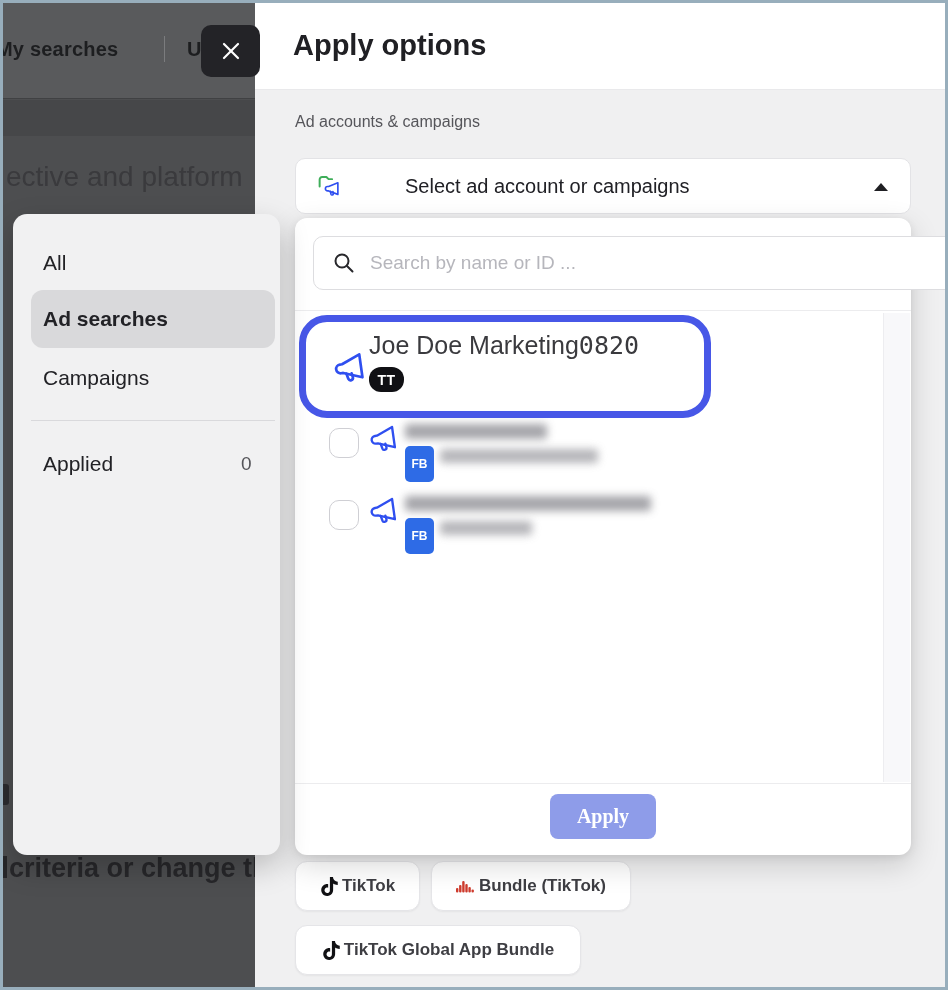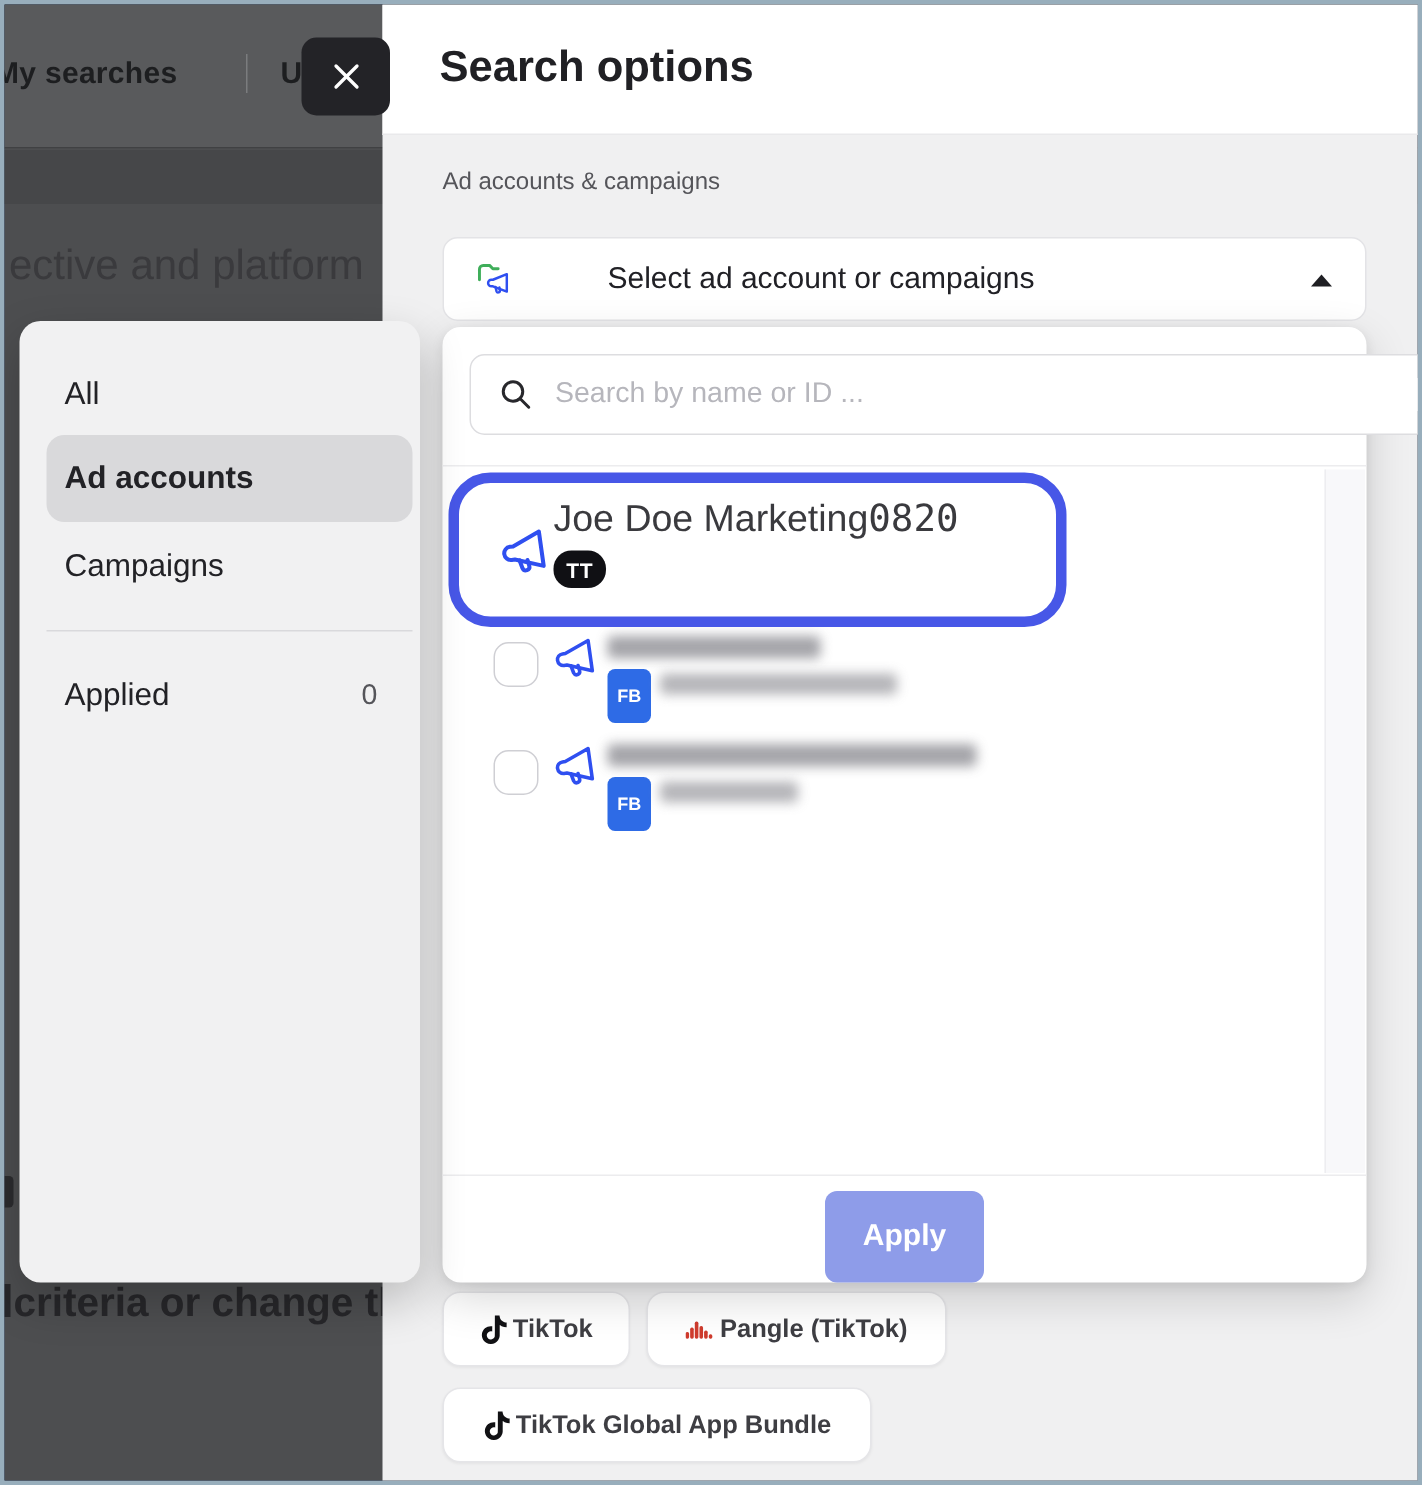"Search options" div.panel-title { text: Search -> Apply }
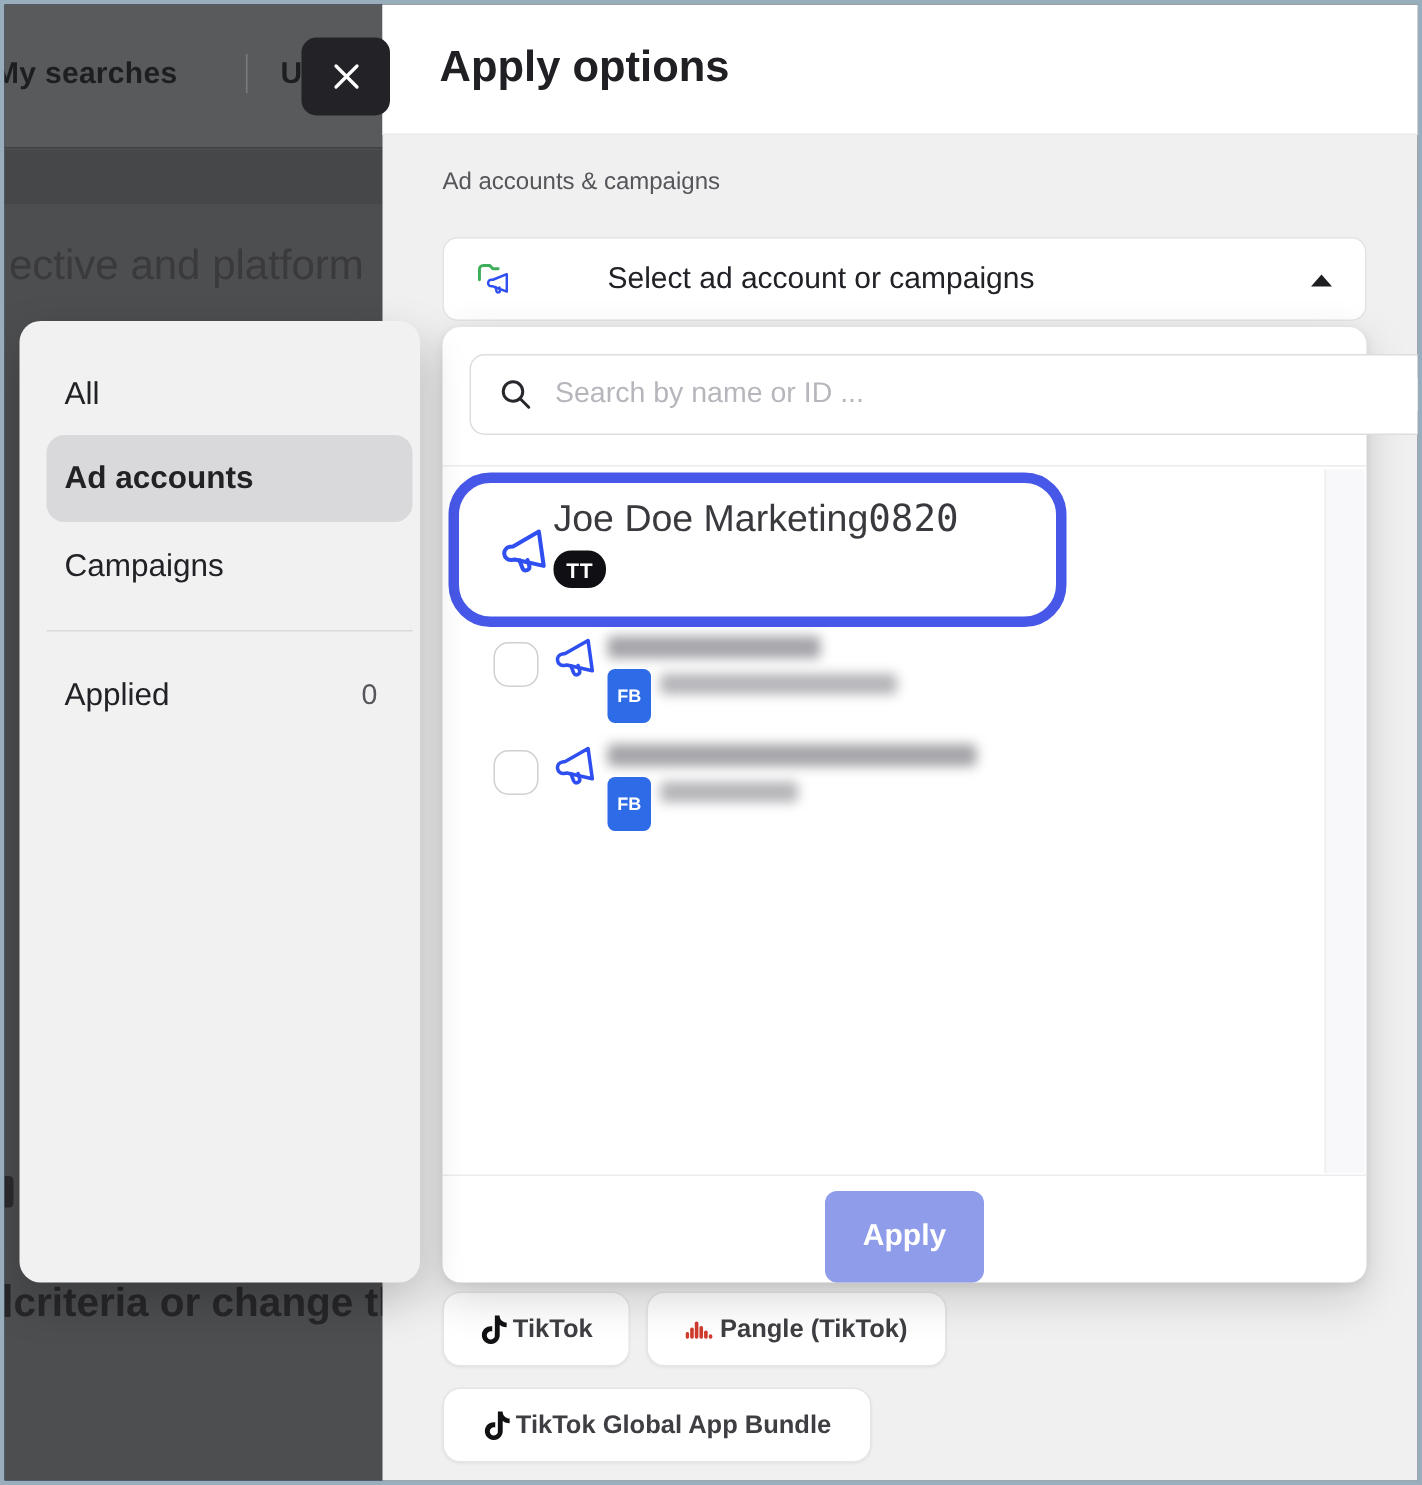"Ad accounts" div.cat-item { text: accounts -> searches }
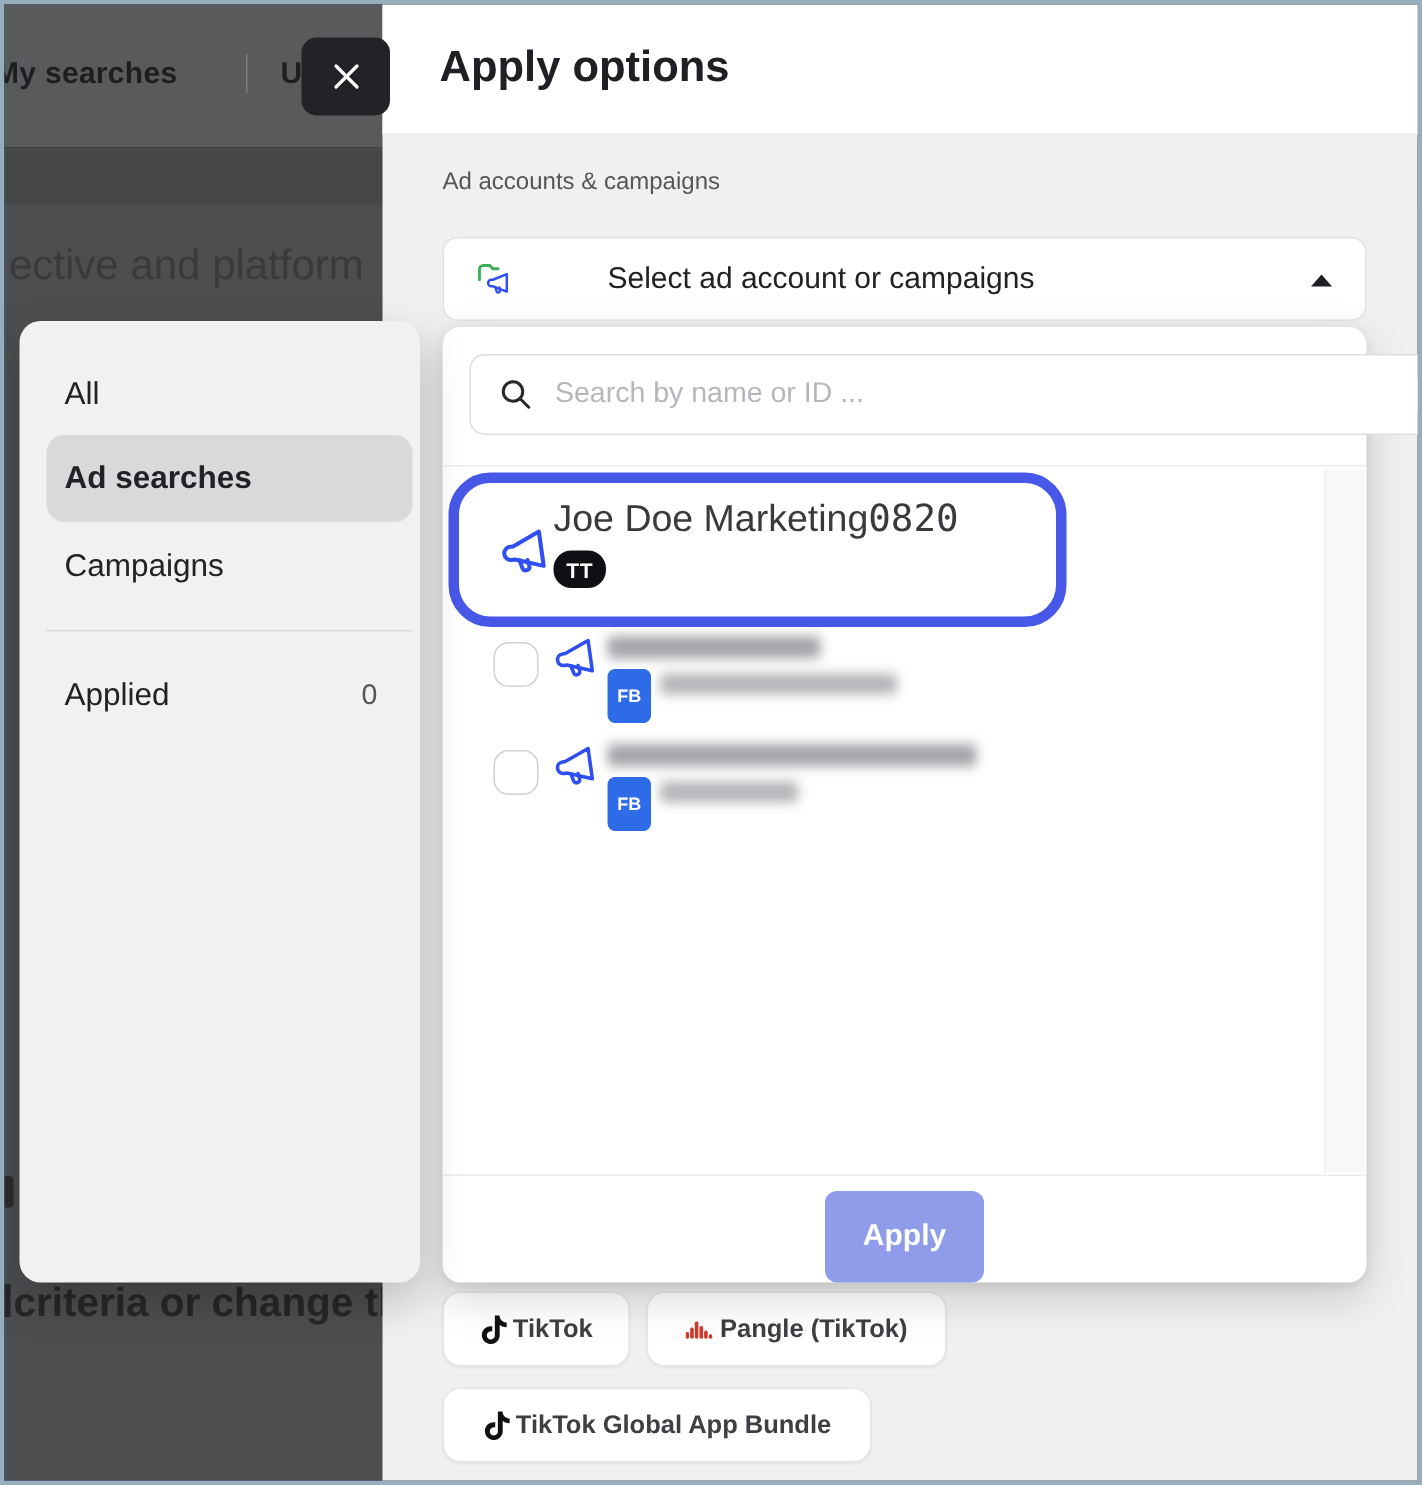"Apply" .apply-btn { font-family: Liberation Sans, sans-serif -> Liberation Serif, serif; height: 61px -> 45px }
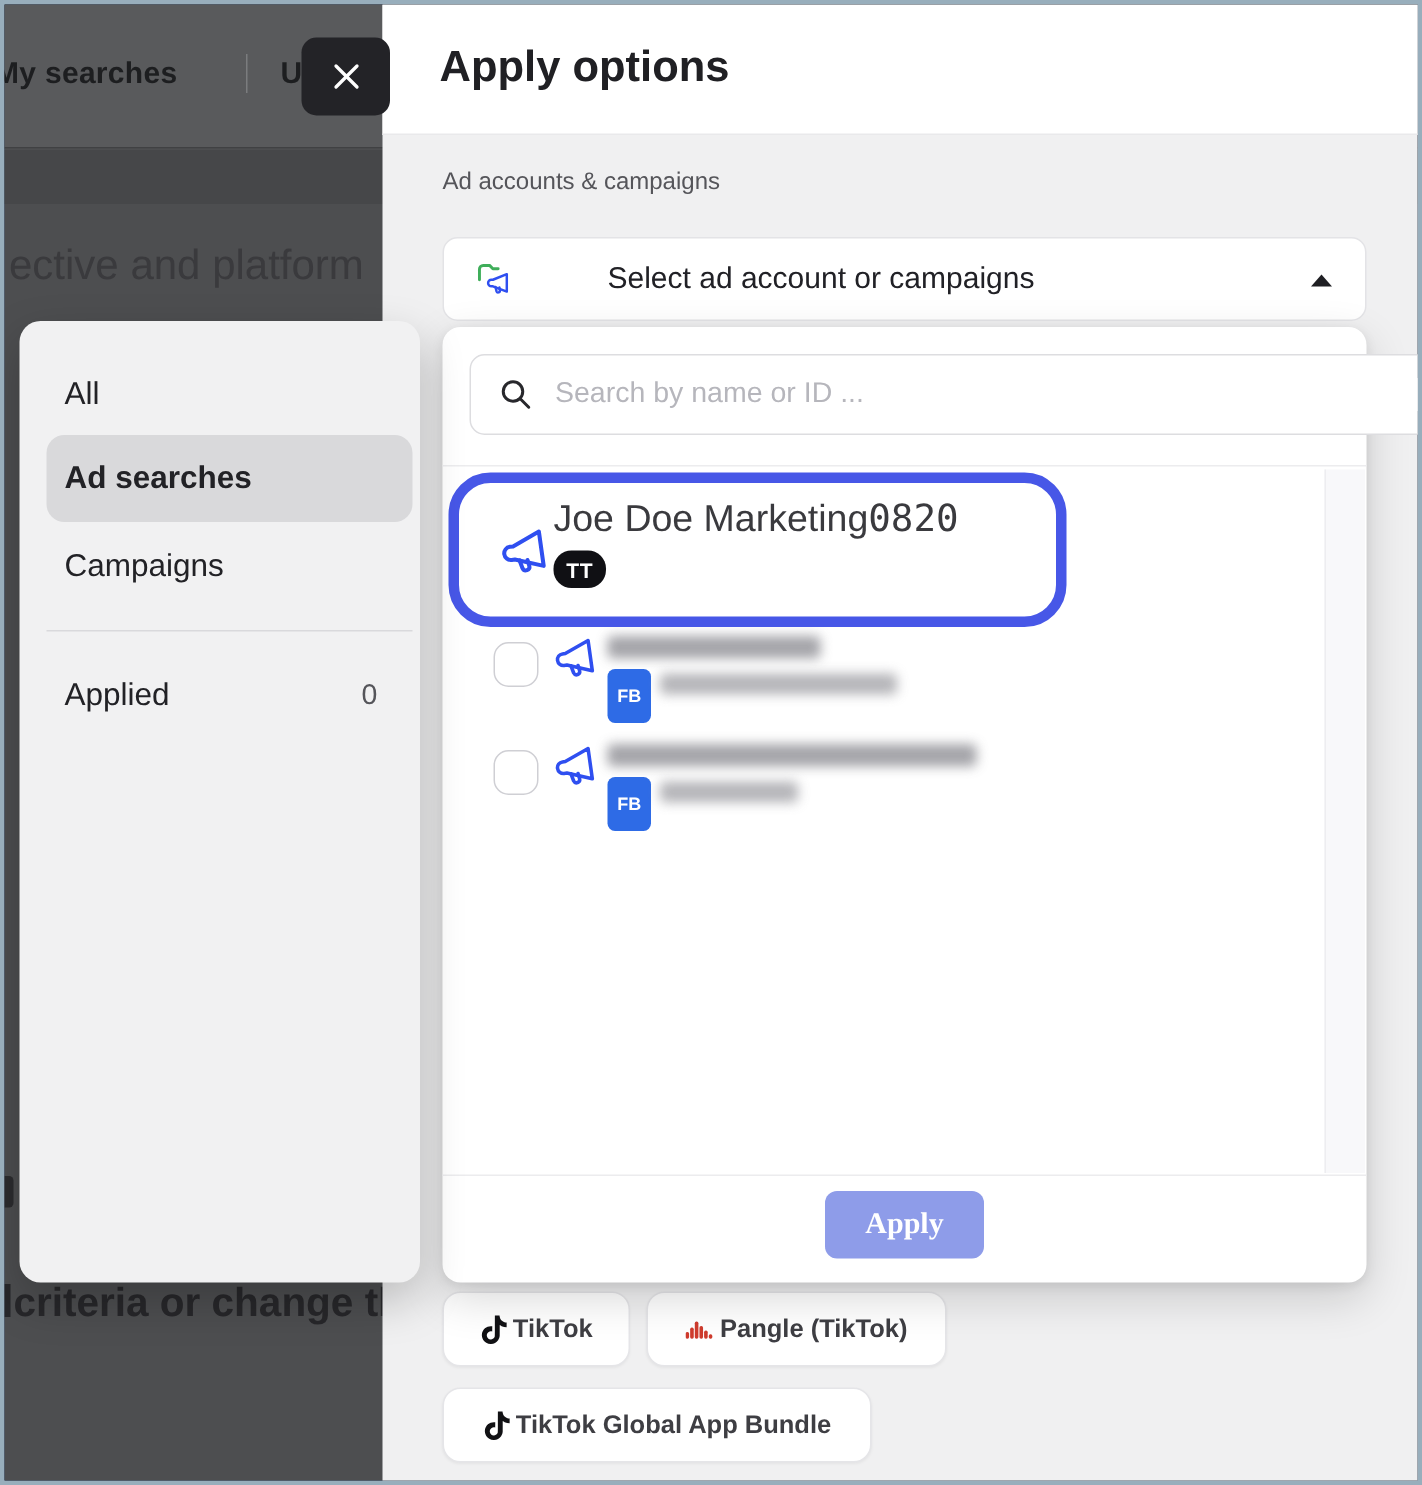"Pangle (TikTok)" span { text: Pangle -> Bundle }
